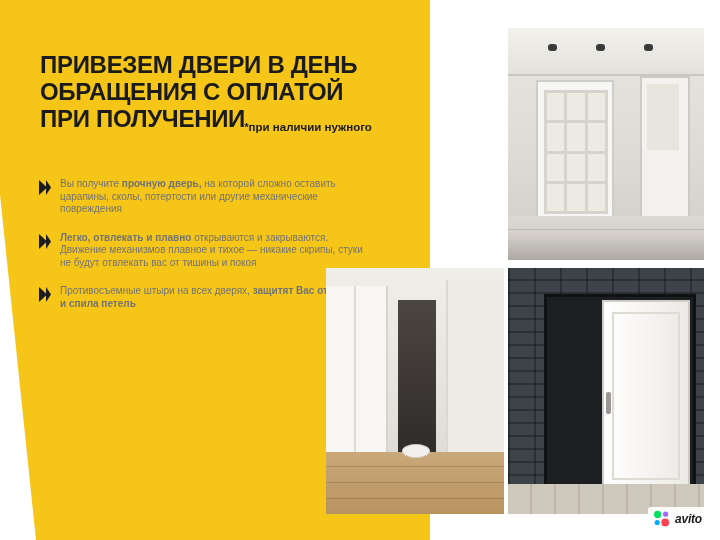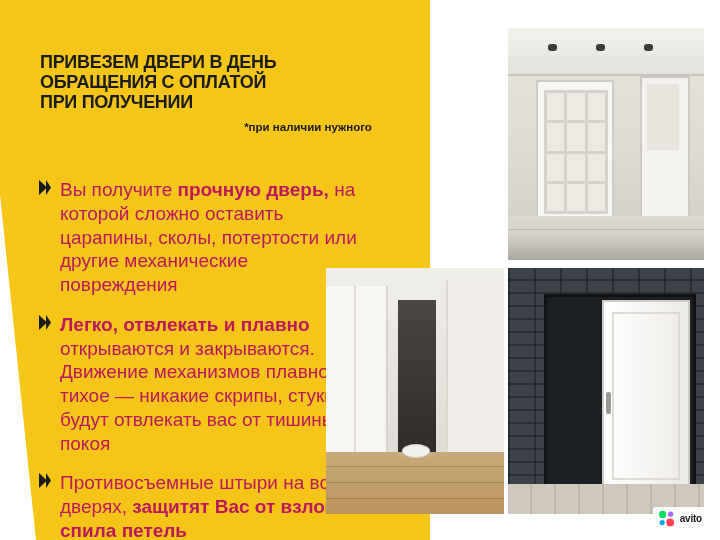"ПРИВЕЗЕМ ДВЕРИ В ДЕНЬ" .headline { font-size: 18px -> 24px }
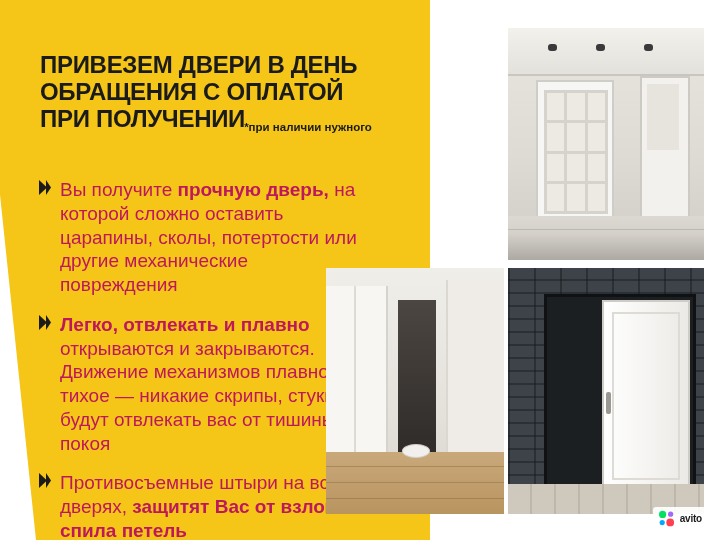"Вы получите прочную дверь, на" .bullet { color: #be185d -> #737373; font-size: 19px -> 10px }
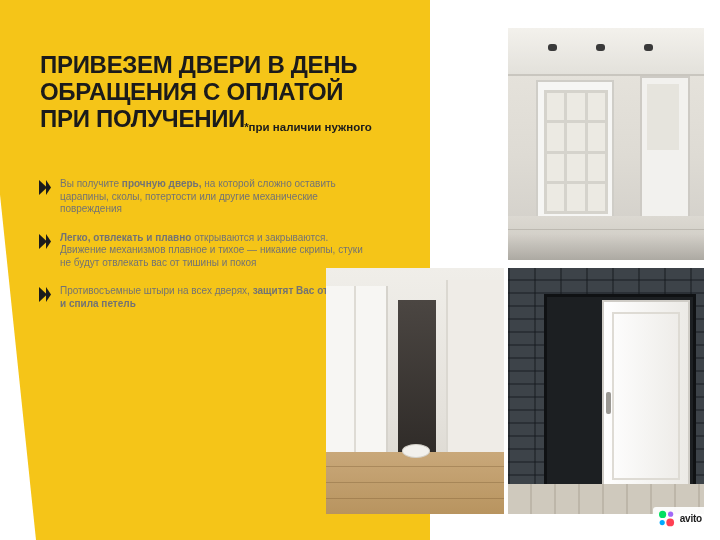"avito" .avito-text { font-size: 10px -> 12px; font-style: none -> italic }
